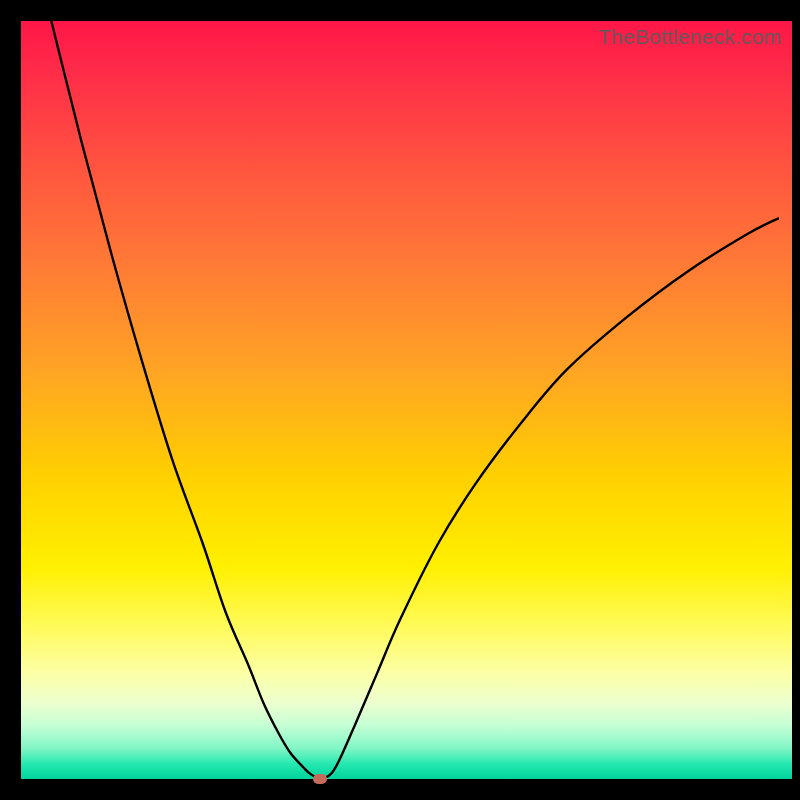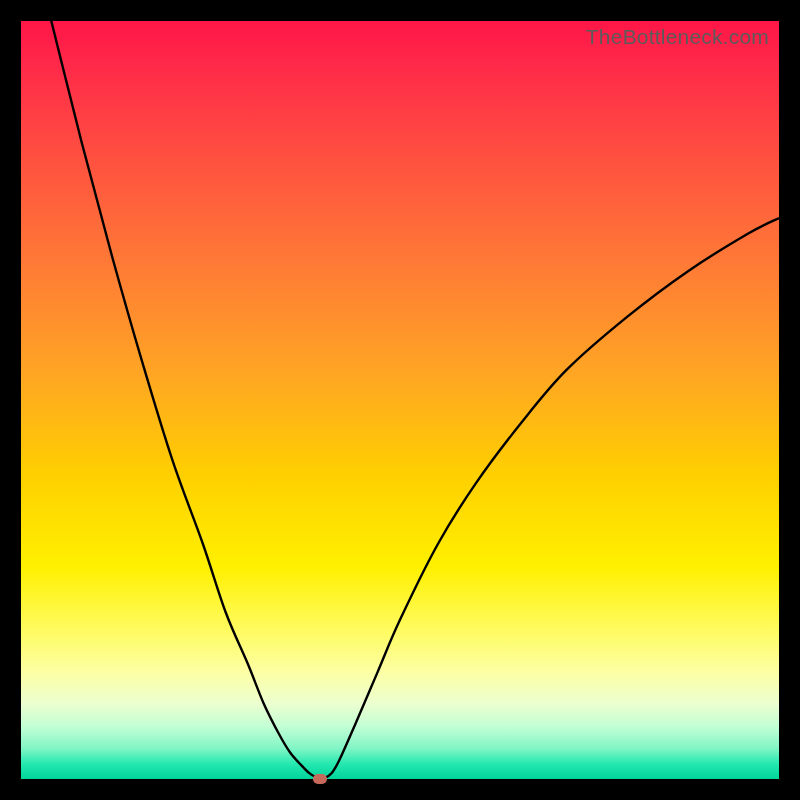"TheBottleneck.com" .plot-area { padding-left: none -> 13px }
